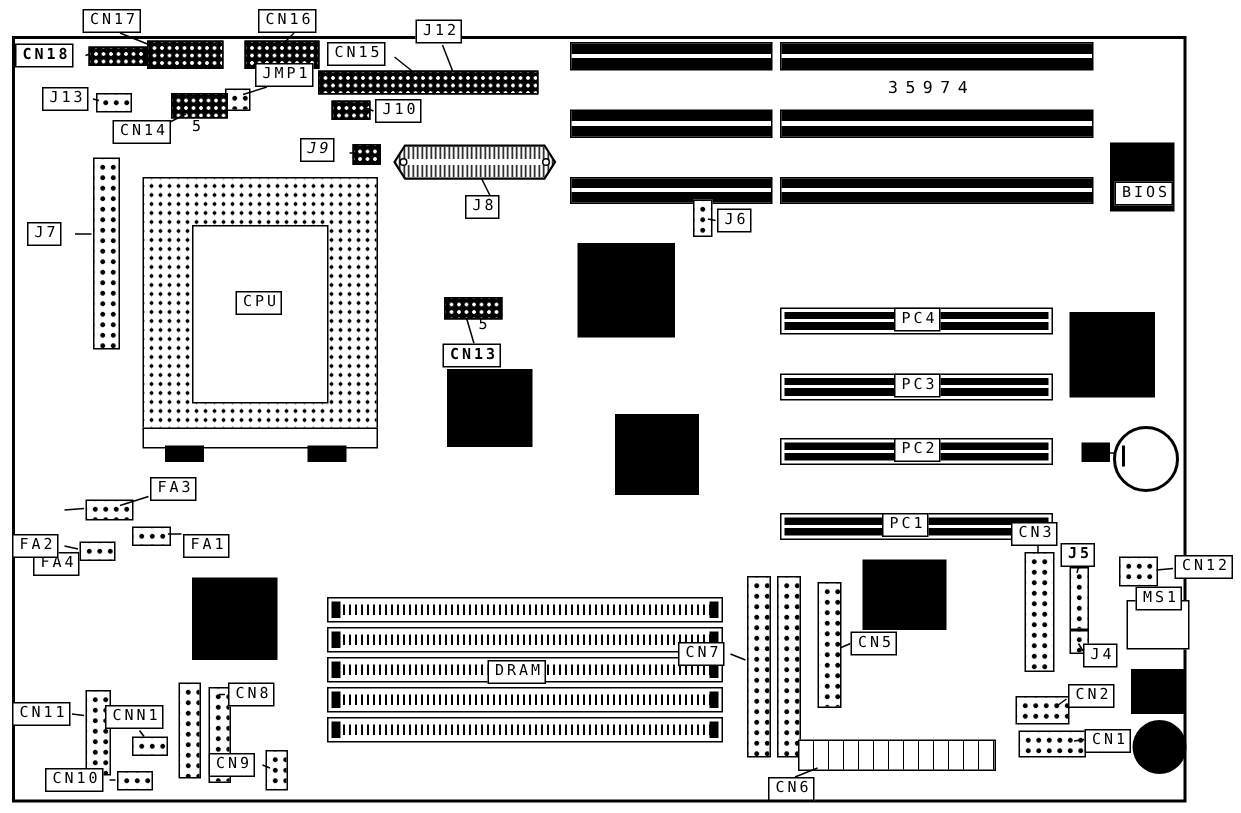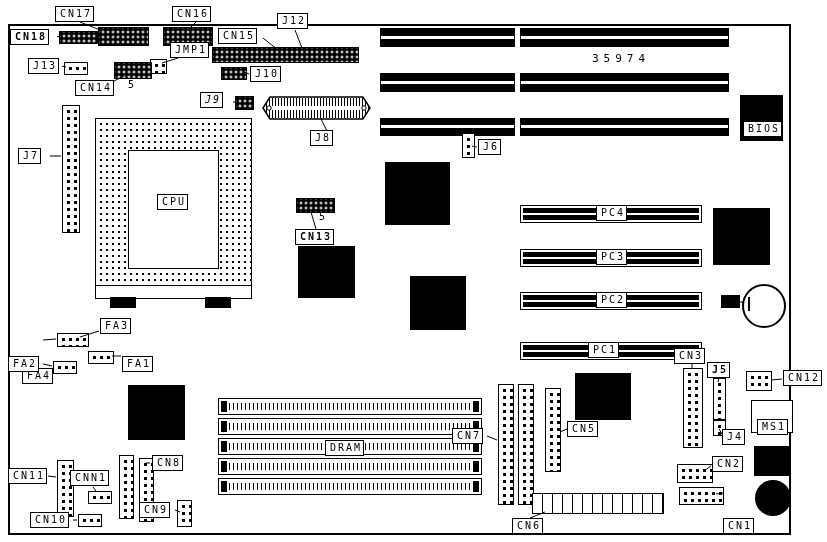"MS1" div.lbl { top: 419px -> 391px }
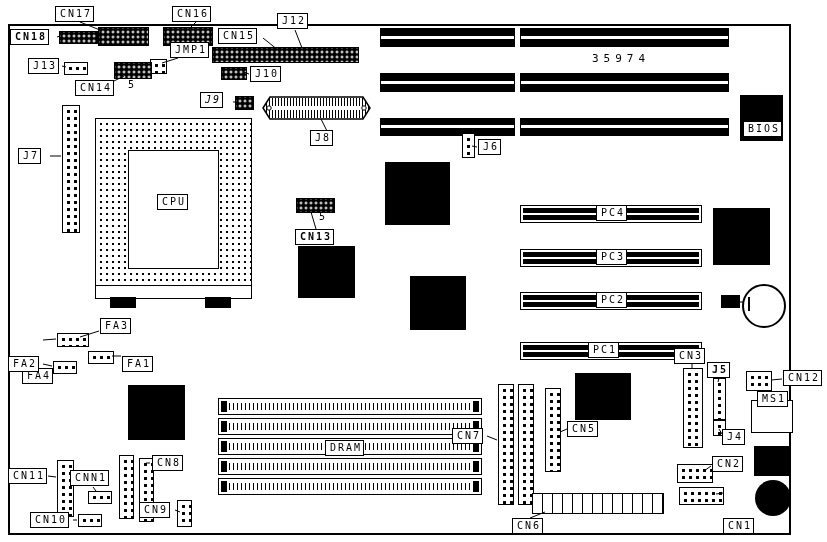"CN1" div.lbl { margin-top: 32px -> none }
